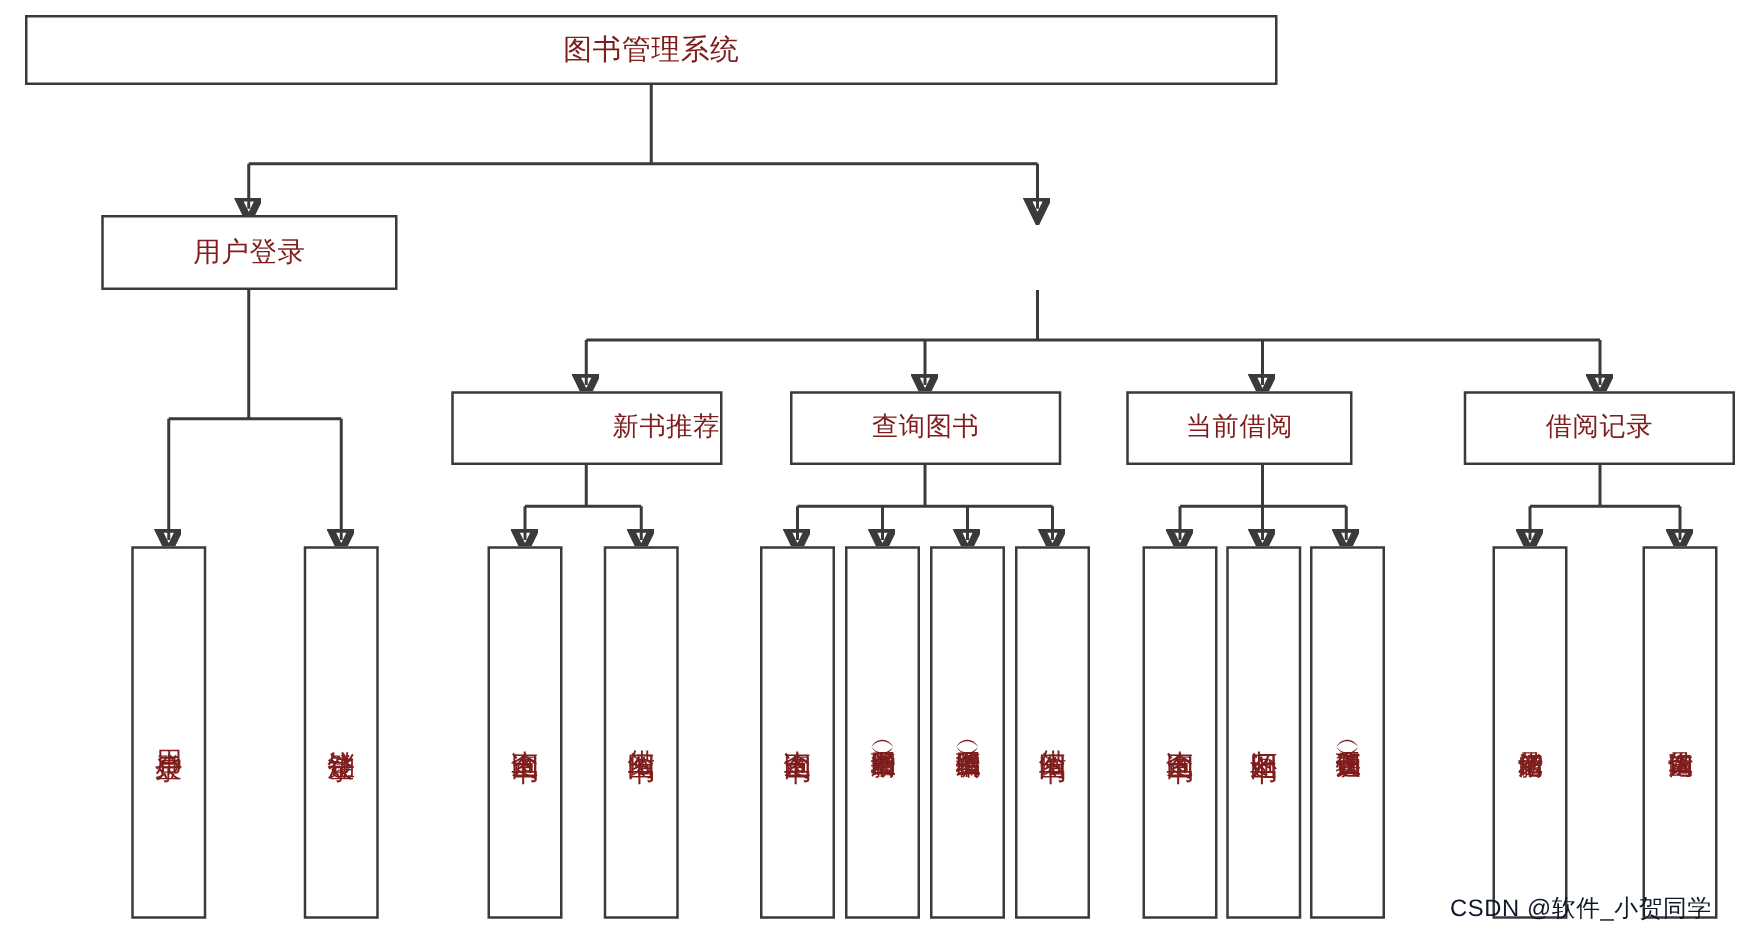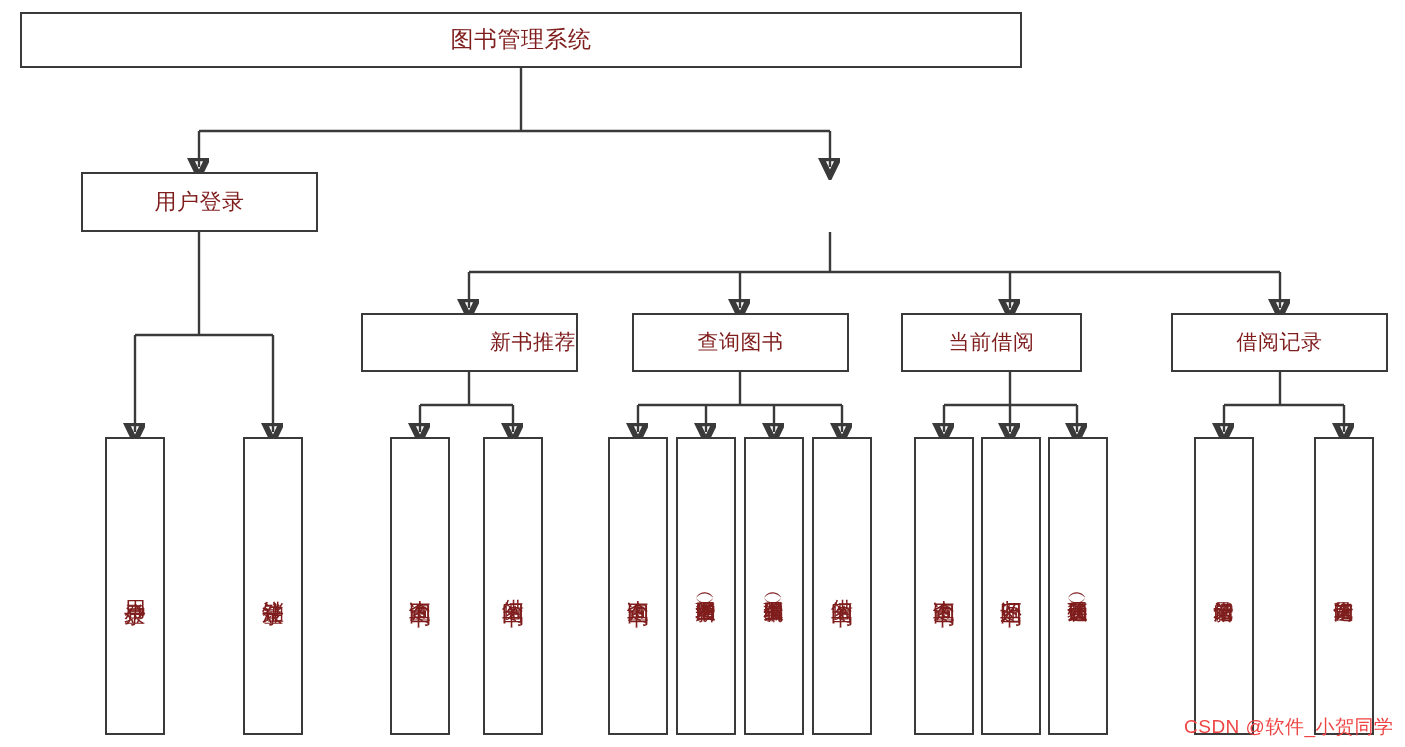"CSDN @软件_小贺同学" .watermark { color: #ef4444 -> #0f172a; left: 1184px -> 1160px }
